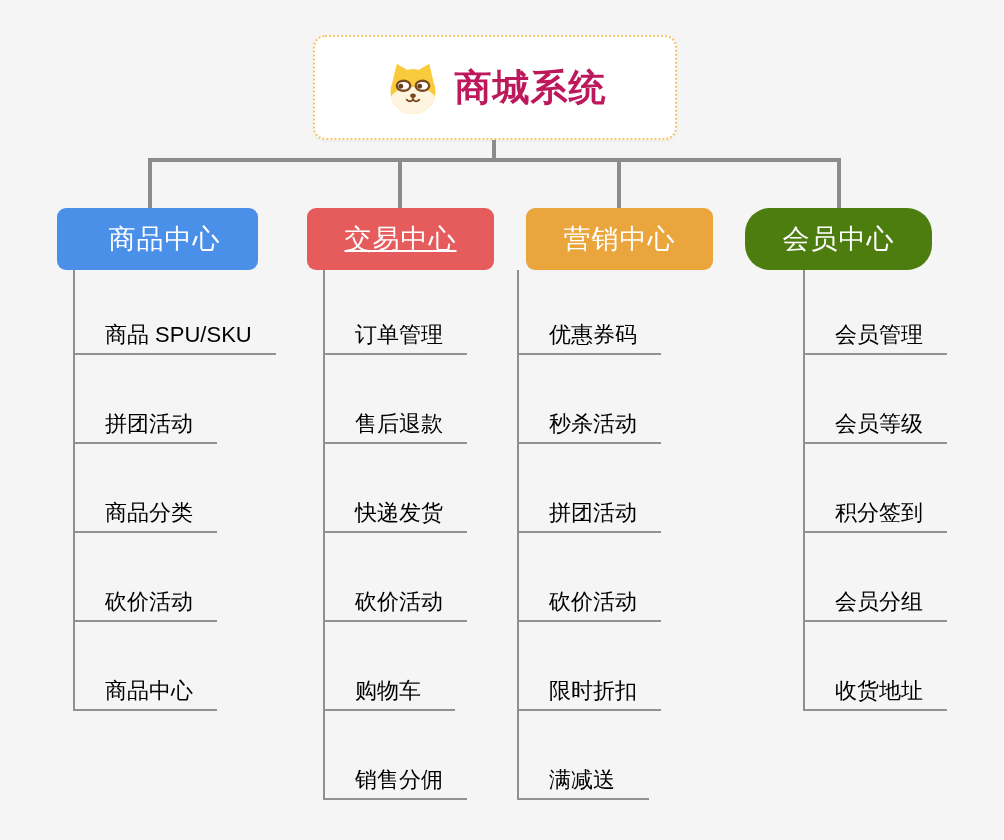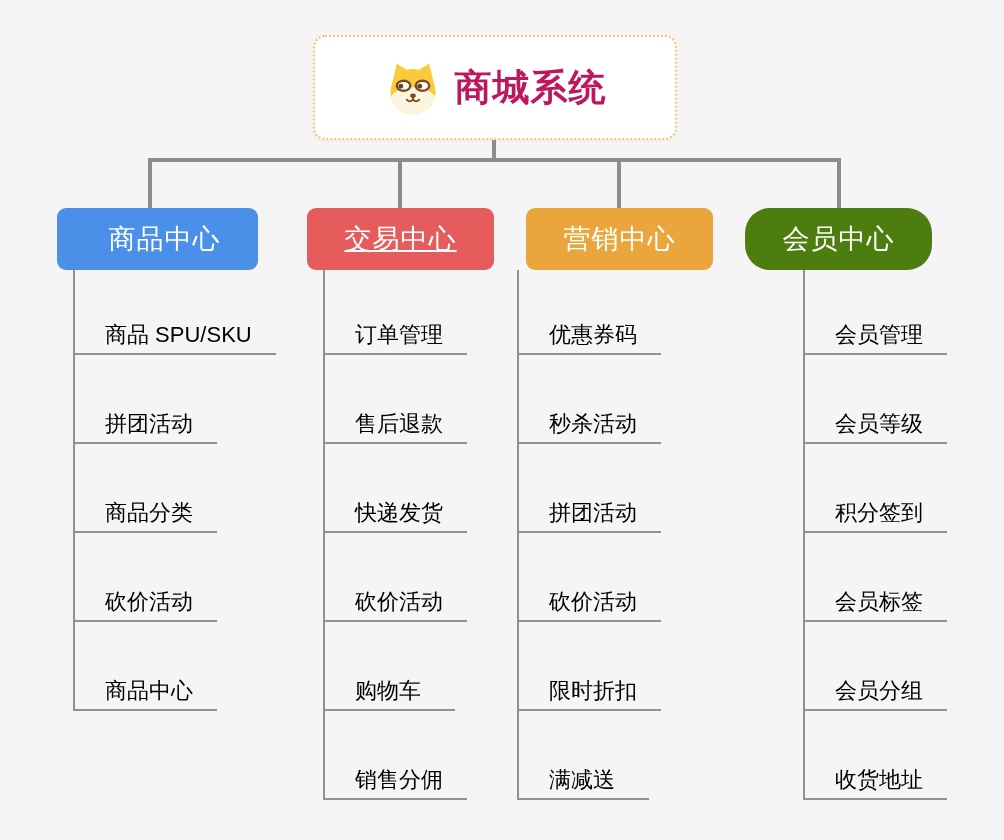"会员标签" li { html: <li>会员标签</li> -> none }
